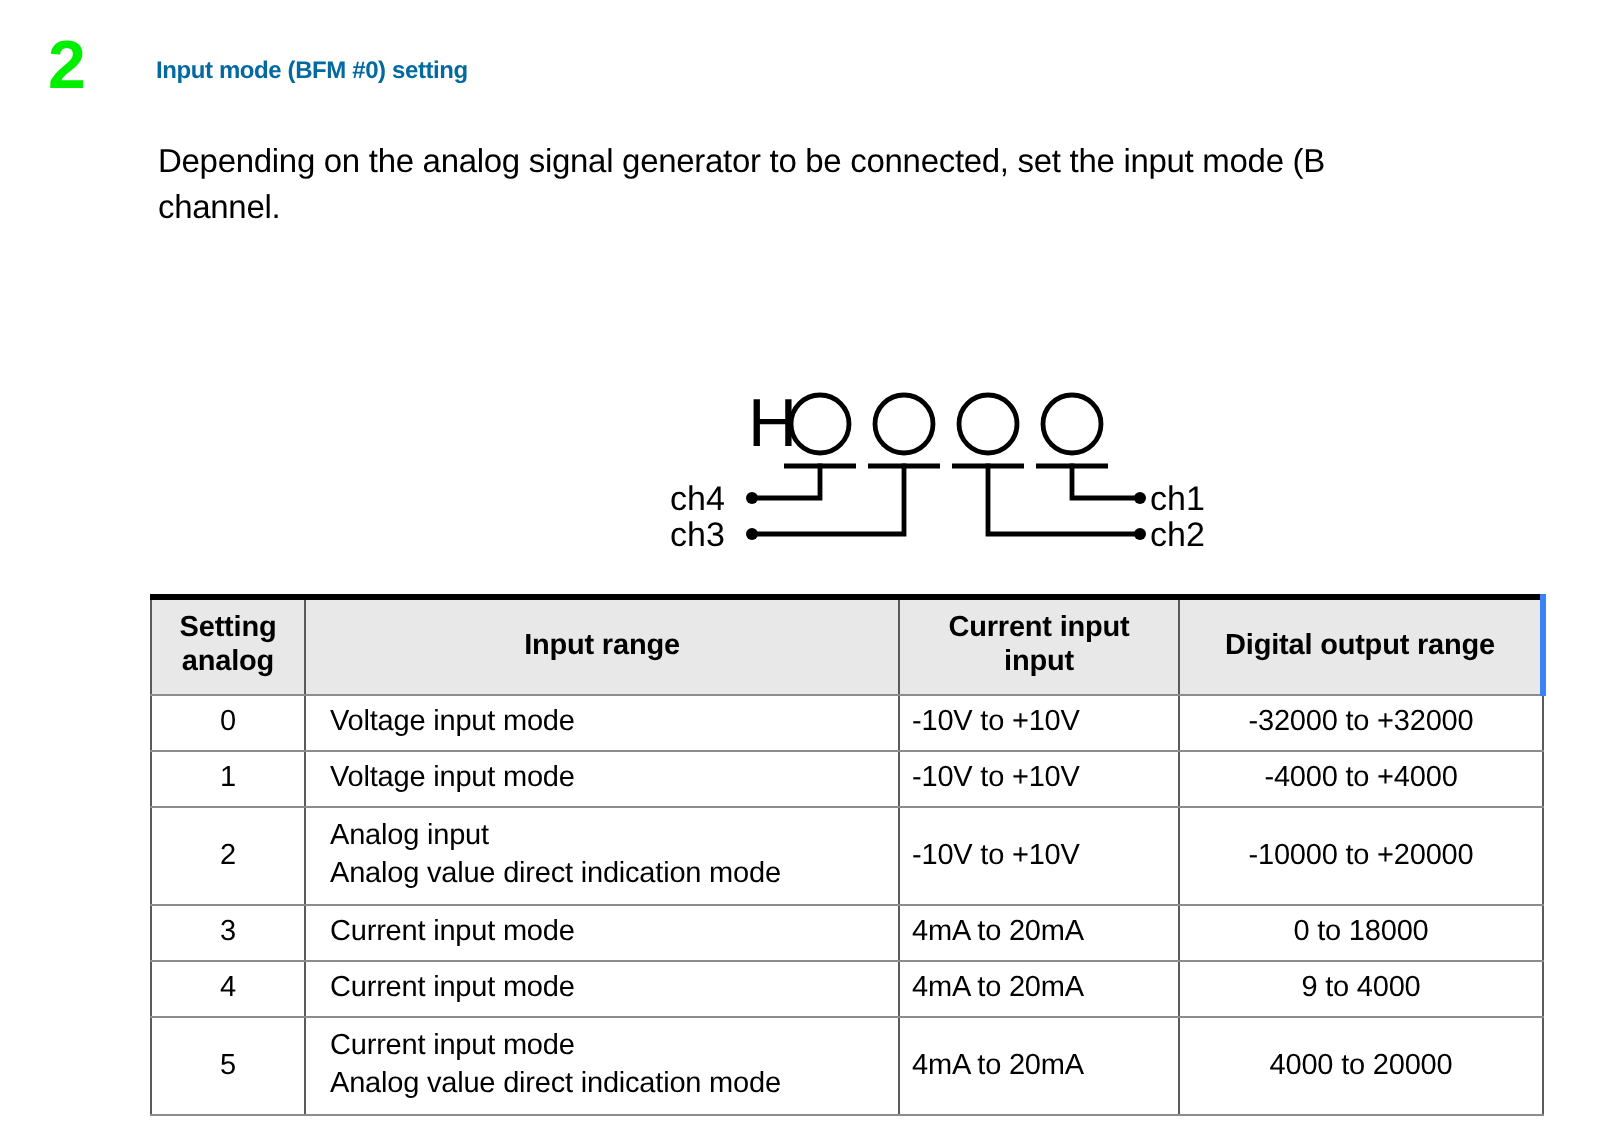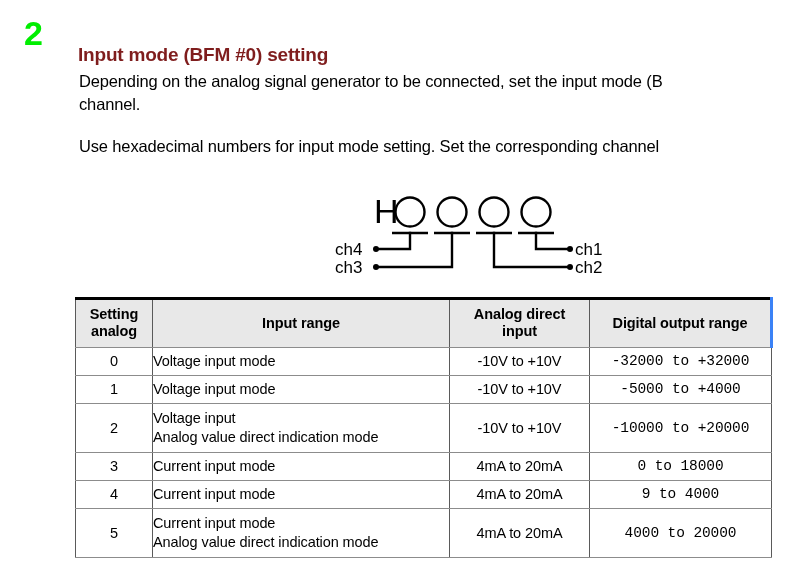"Input mode (BFM #0) setting" .section-title { color: #7f1d1d -> #0369a1; font-size: 19px -> 12px; margin-top: 20px -> none }
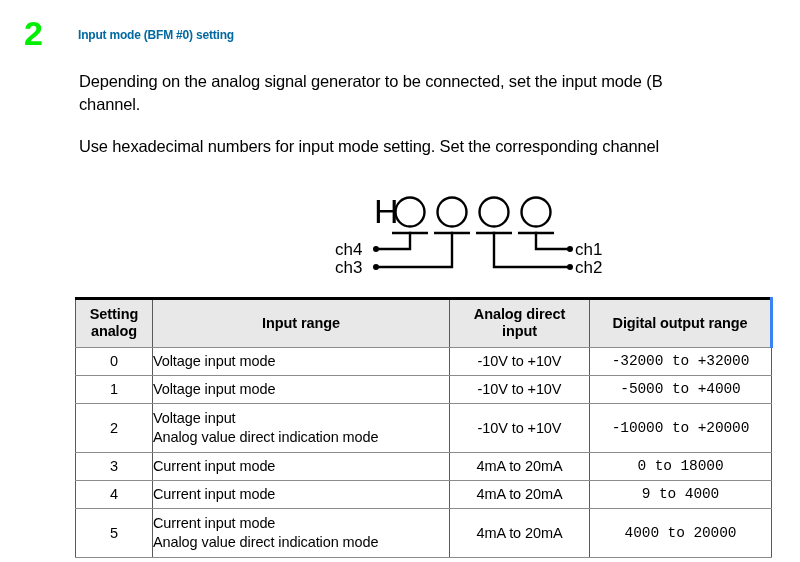"Use hexadecimal numbers for input" span.para-line { html: <span>Use hexadecimal numbers for input mode setting. Set the corresponding channel</span> -> none }
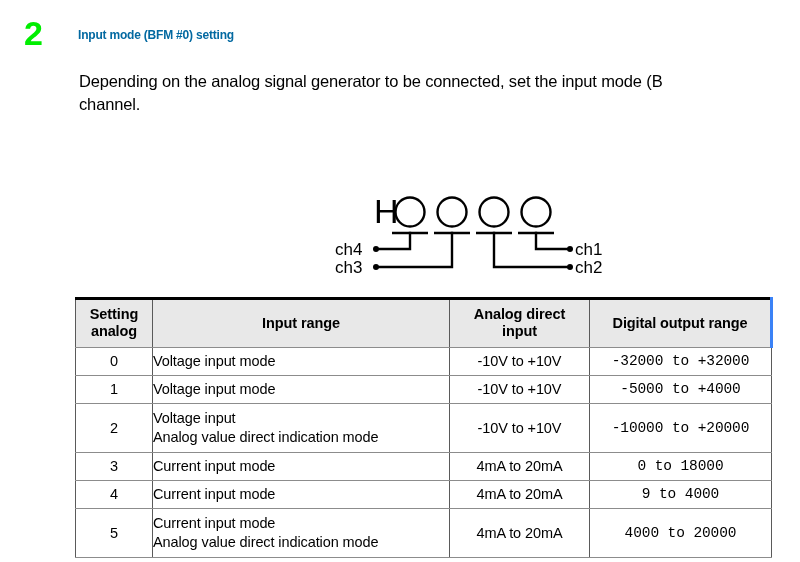"Analog direct" span.mode-line { text: Analog direct -> Current input }
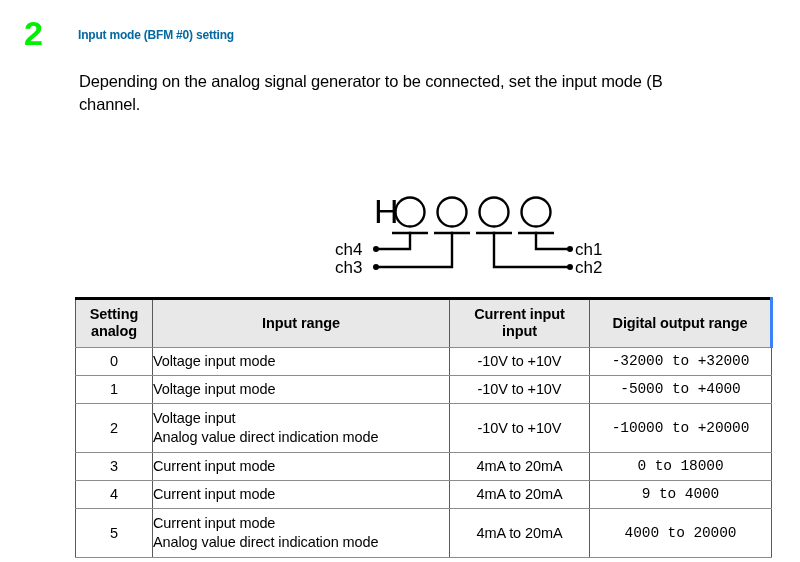"Voltage input mode" .mode-table tbody td.col-mode { padding-left: 0 -> 12px }
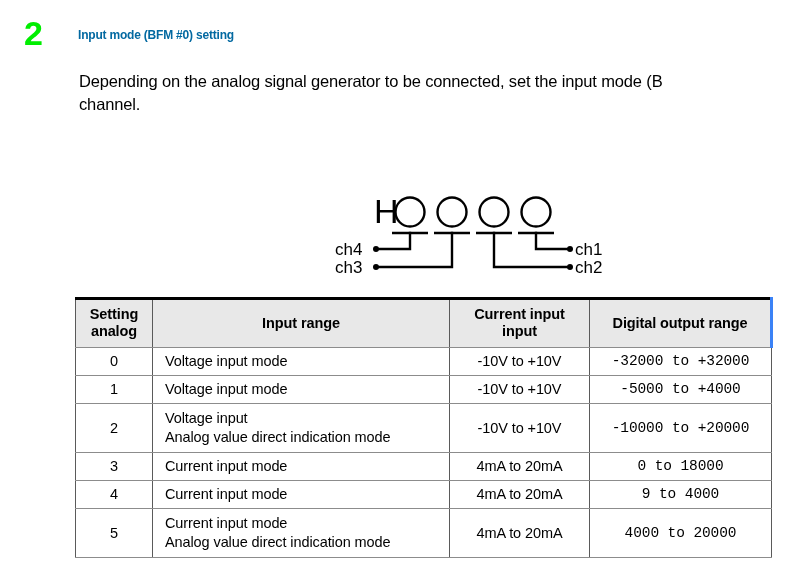"-10V to +10V" .mode-table tbody td.col-analog { text-align: center -> left }
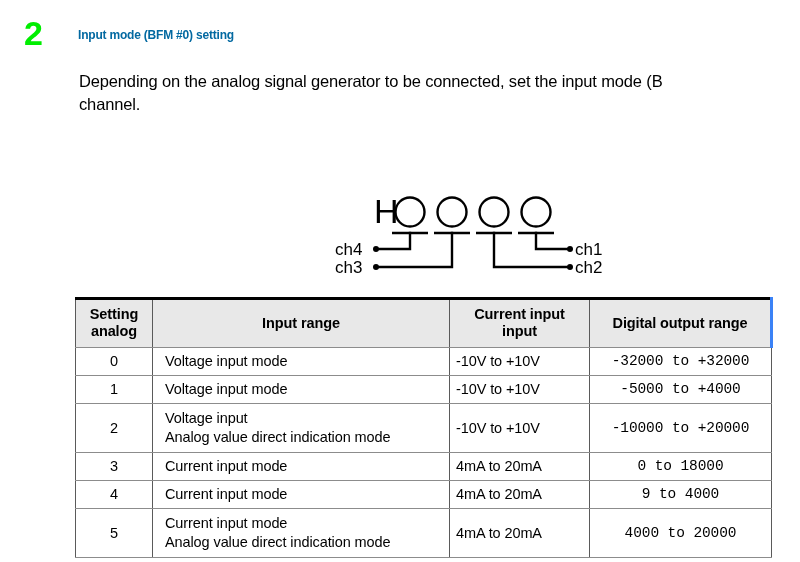"-32000 to +32000" .mode-table tbody td.col-digital { font-family: Liberation Mono, monospace -> none }
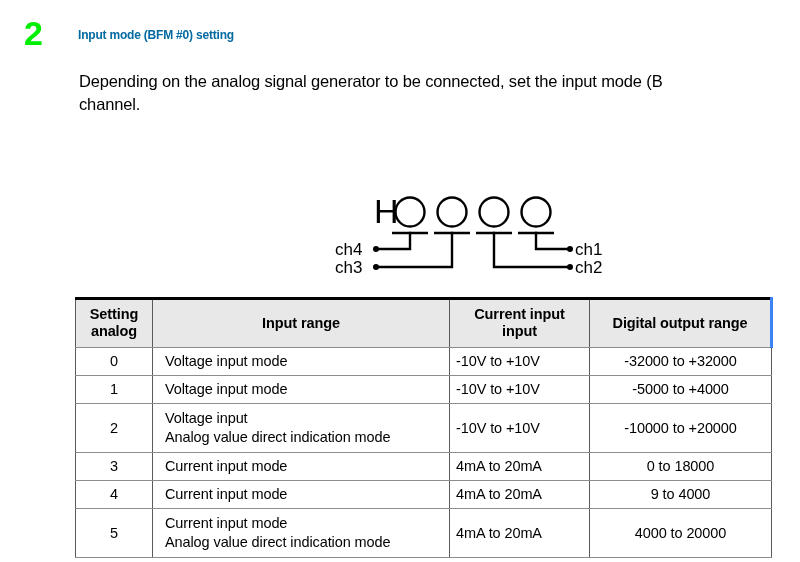"-5000 to +4000" td.col-digital { text: -5000 -> -4000 }
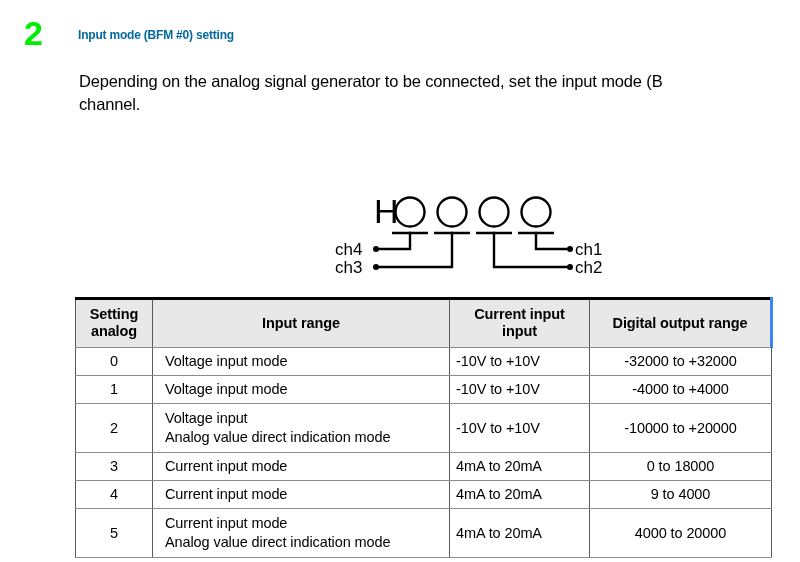"Voltage input" span.mode-line { text: Voltage -> Analog }
